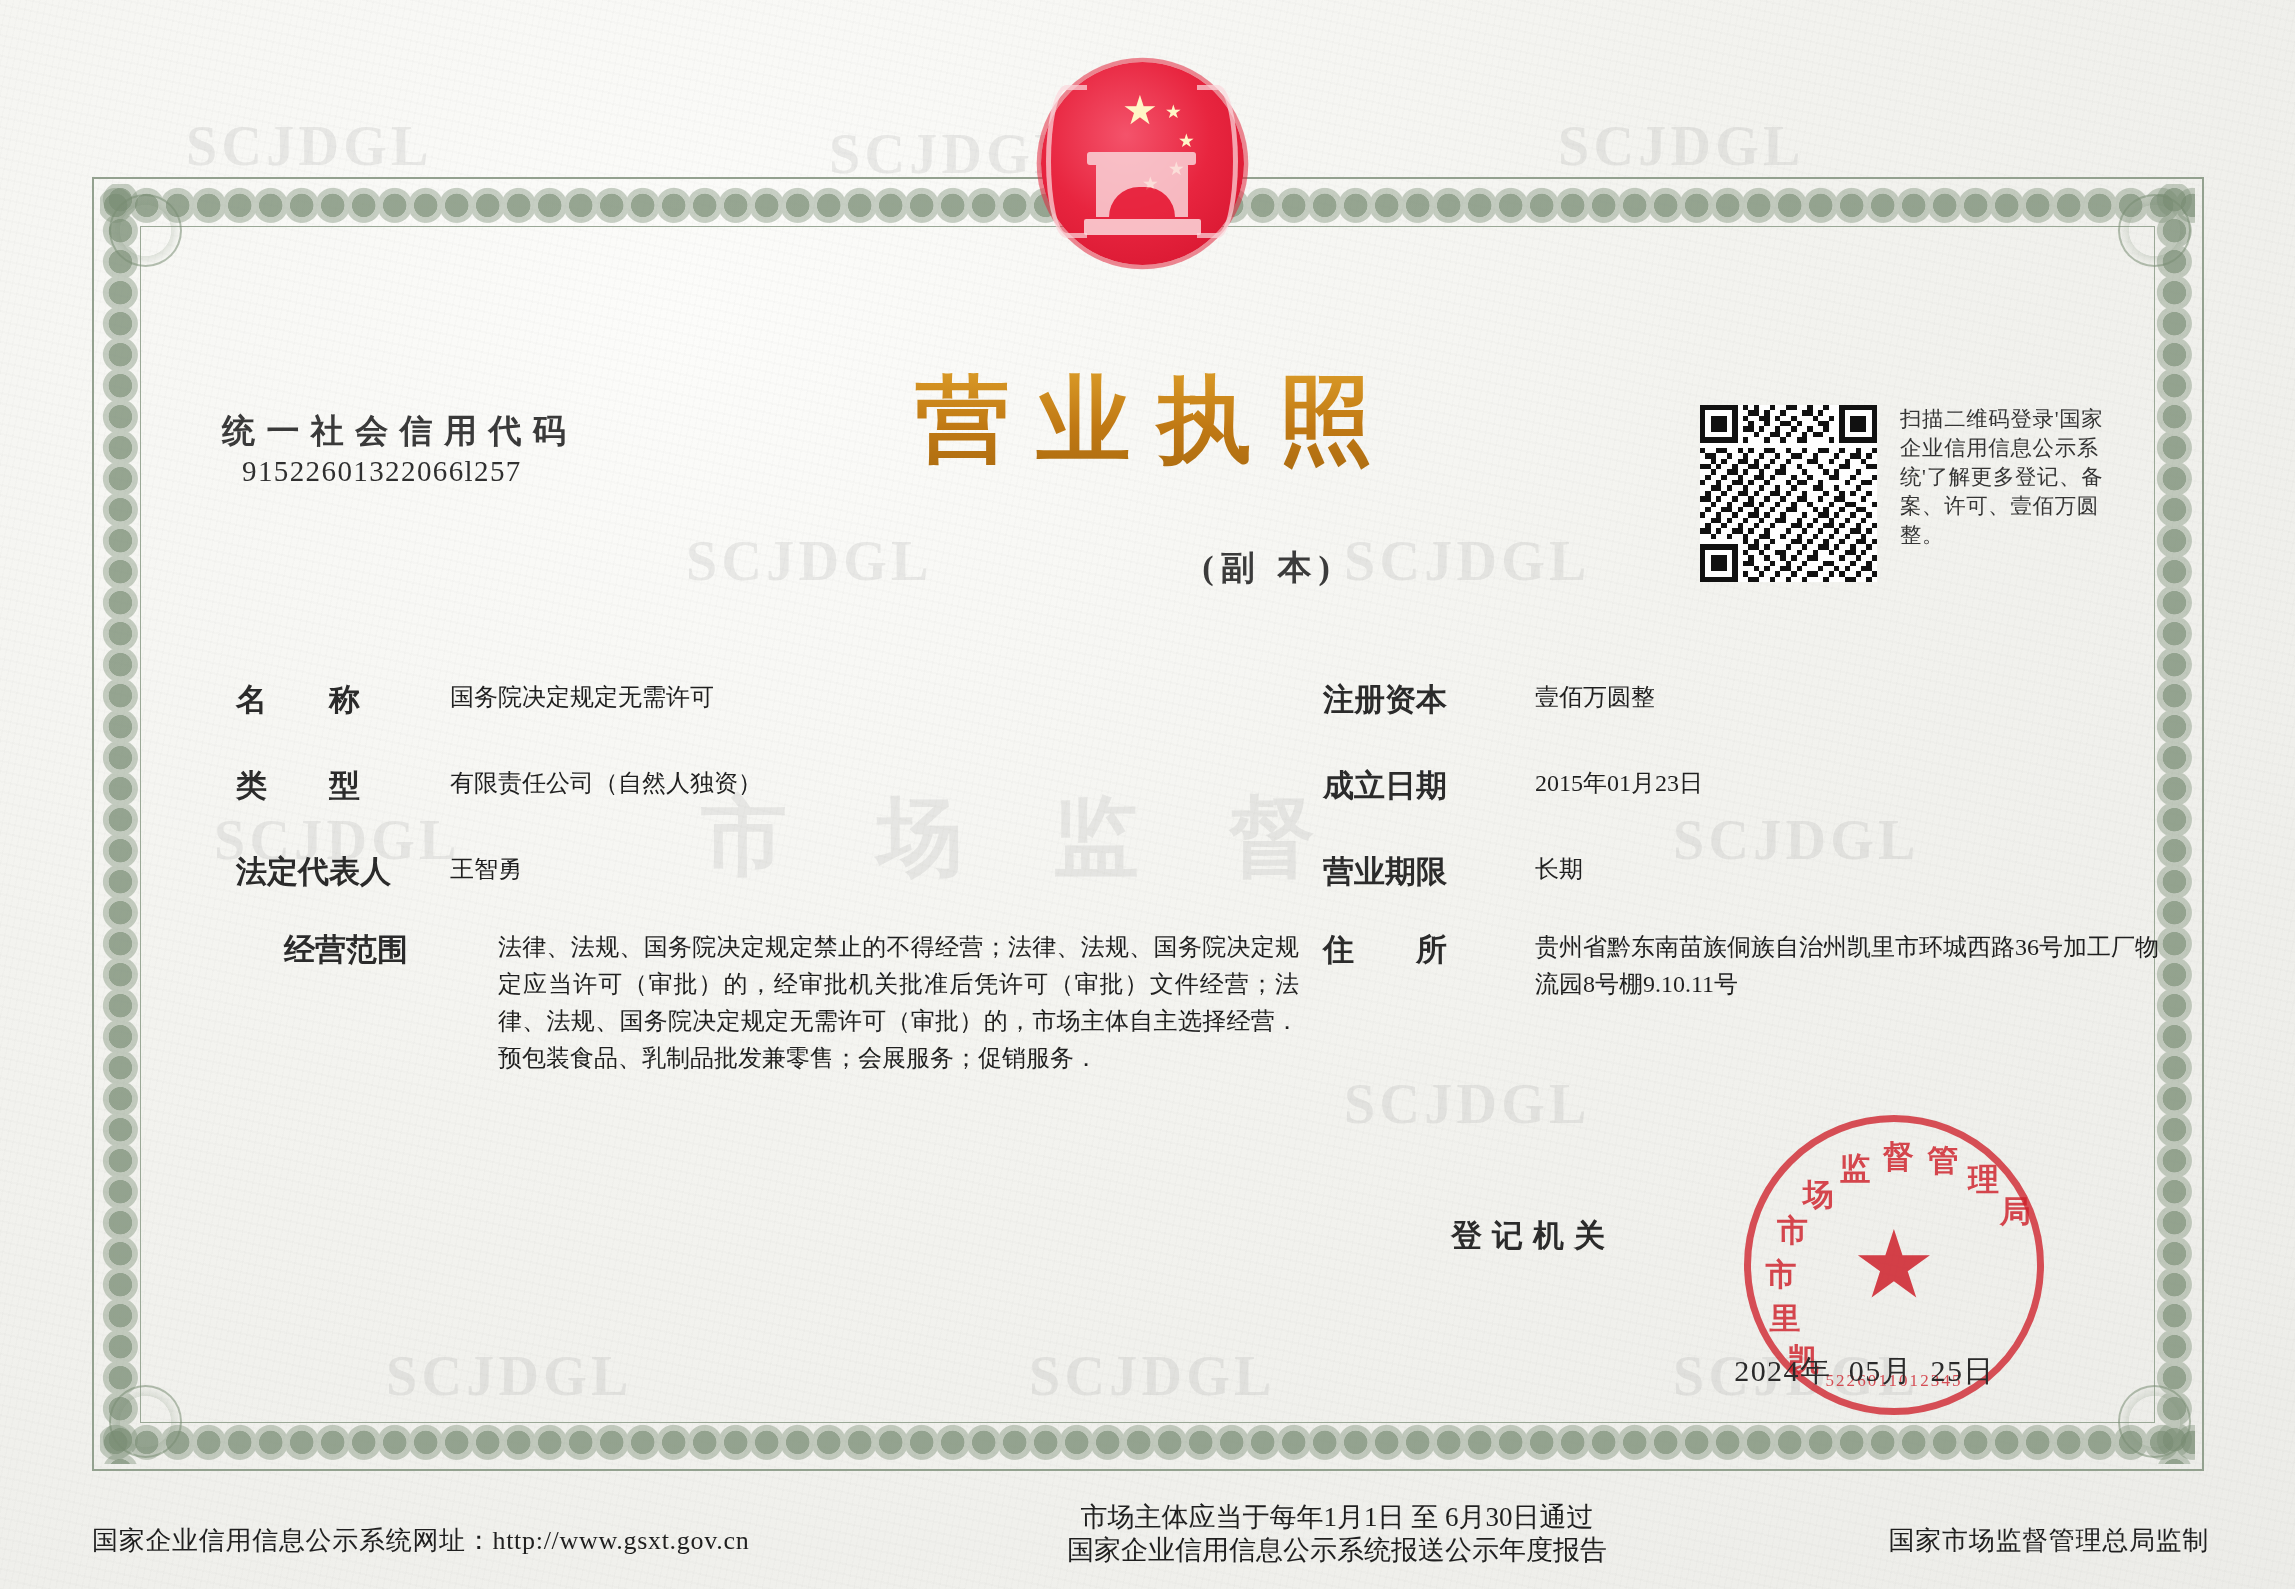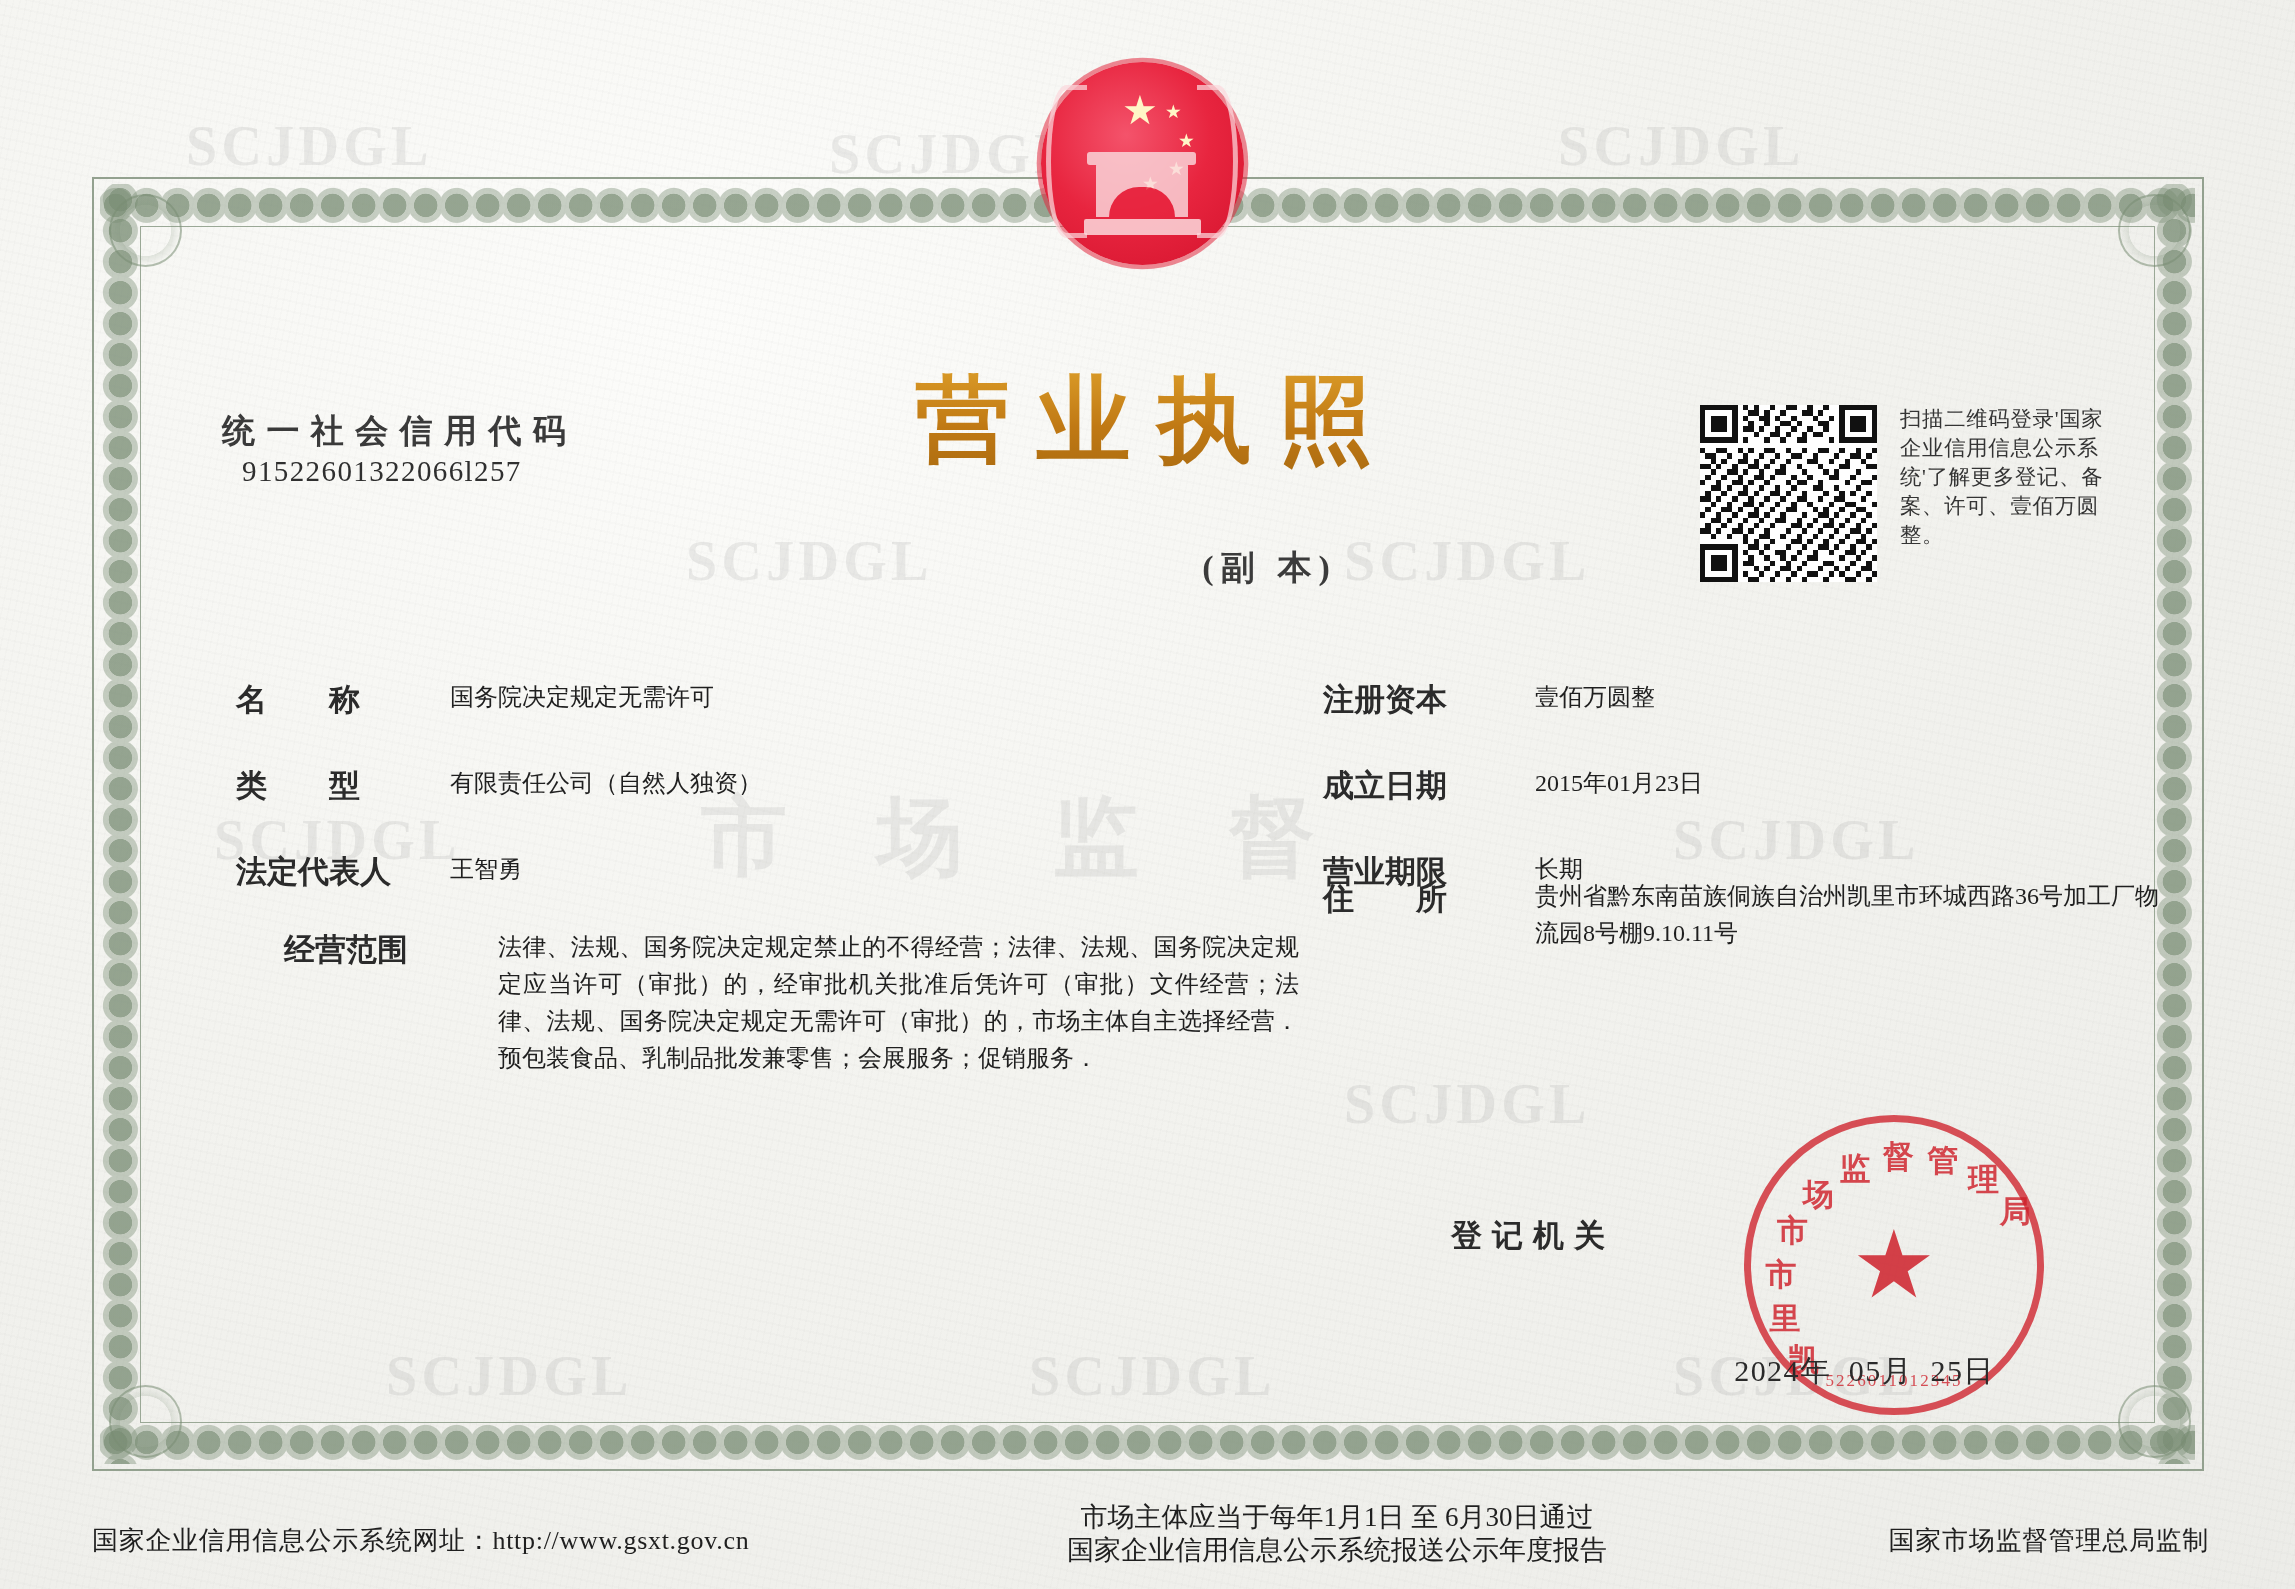"住 所" #row-address { top: 878px -> 929px }
